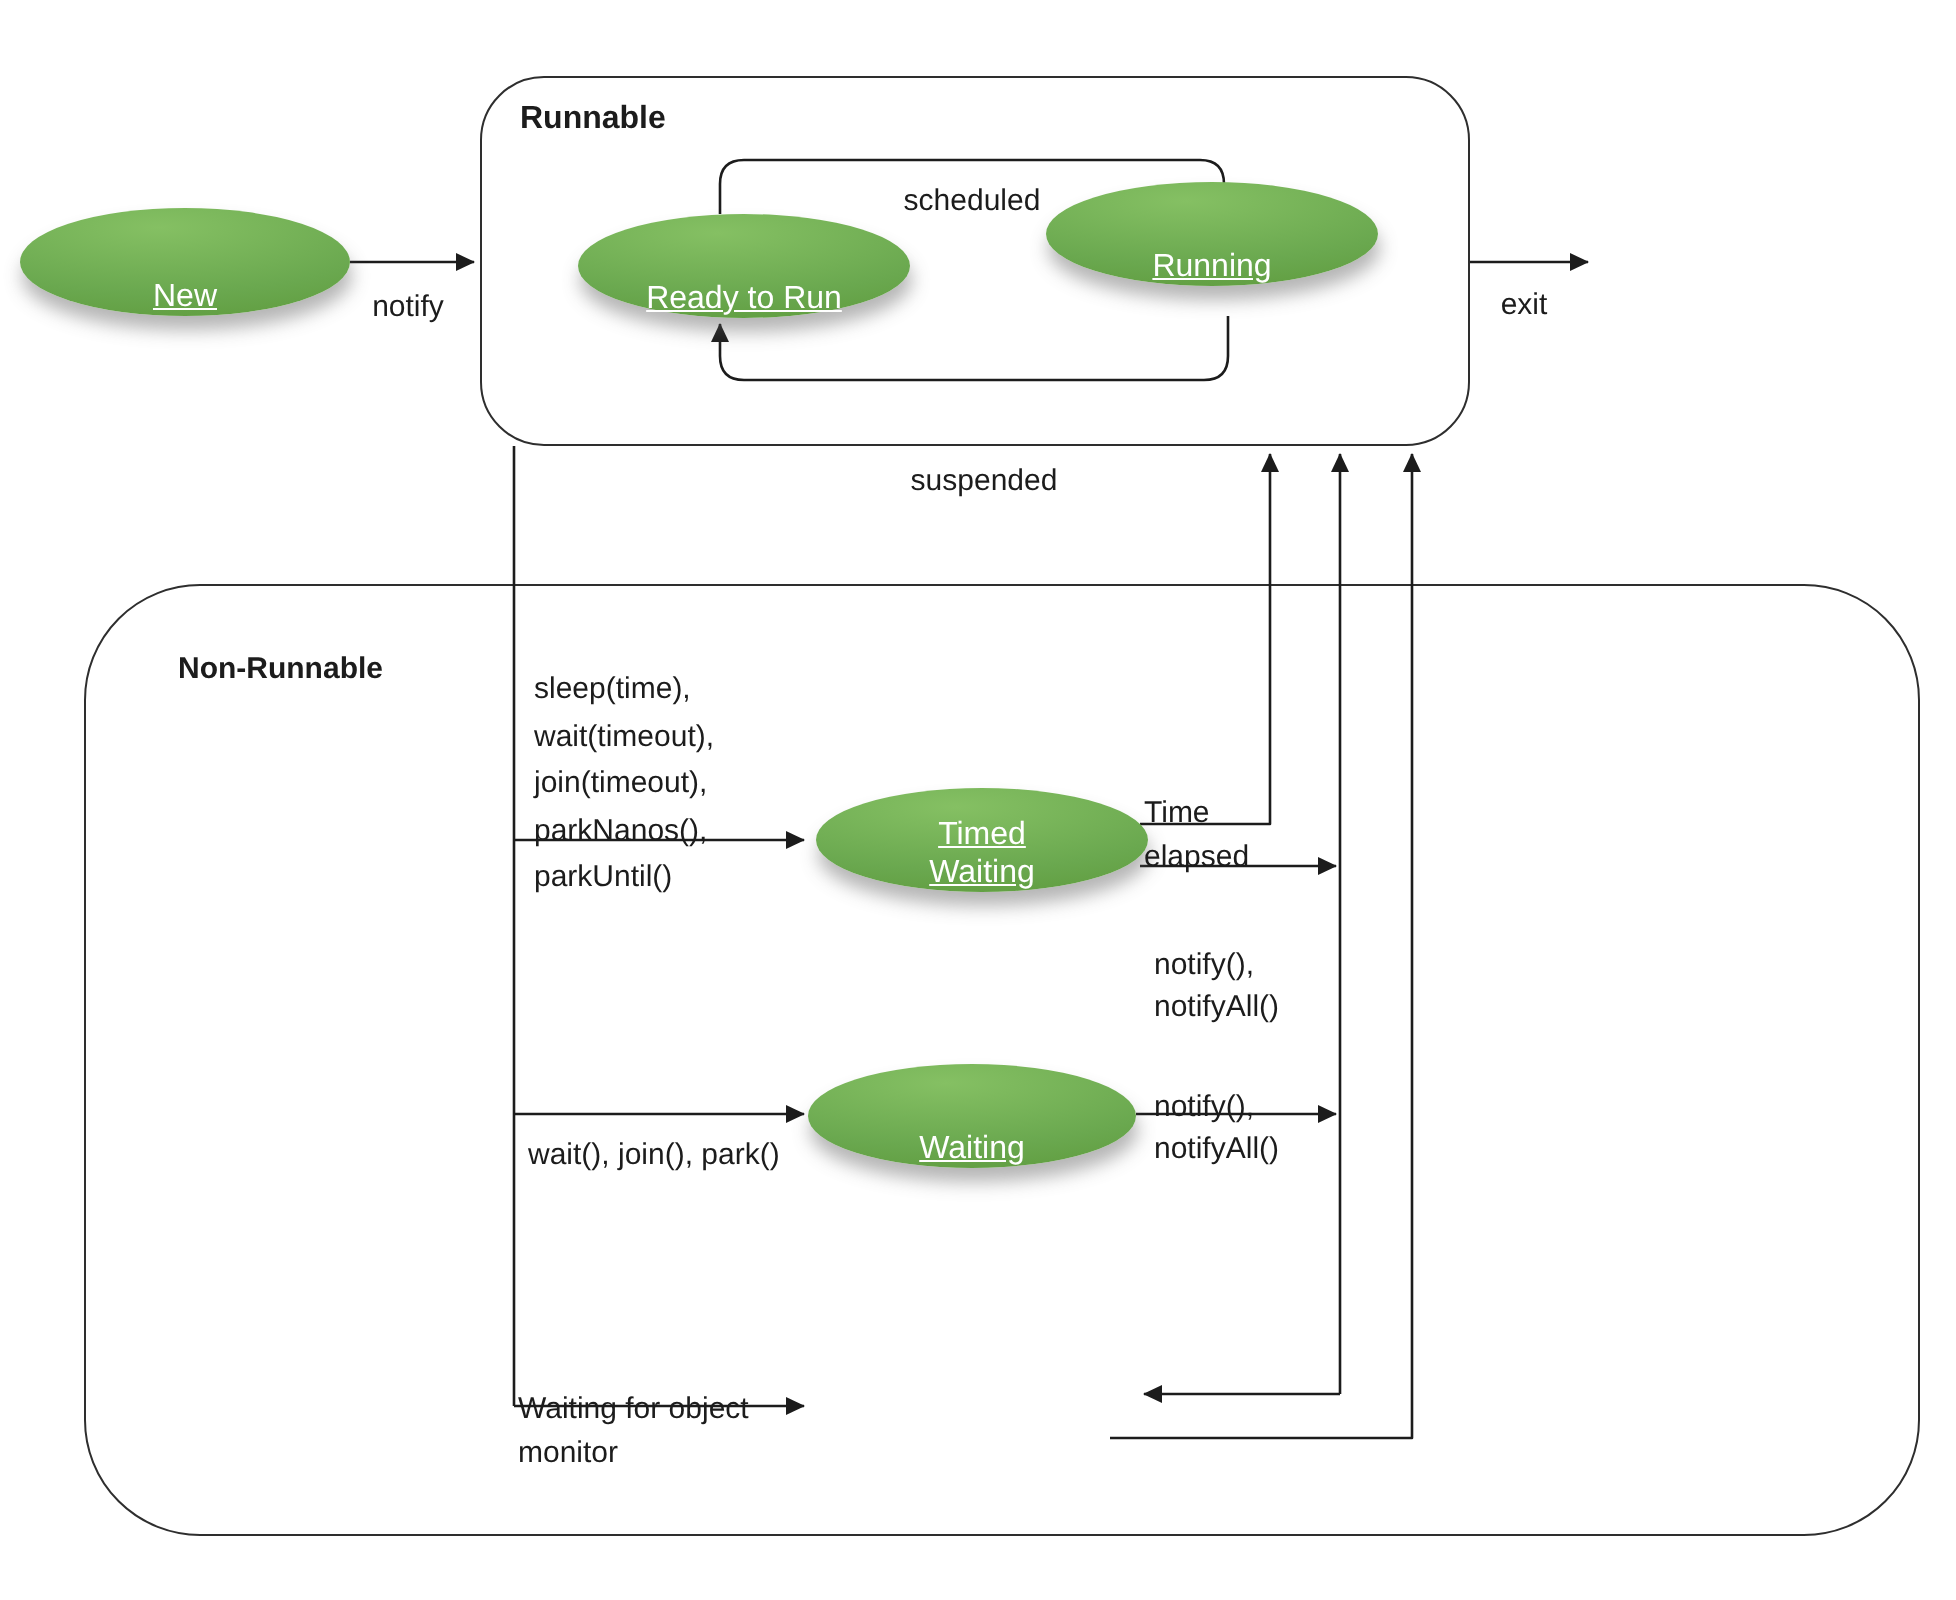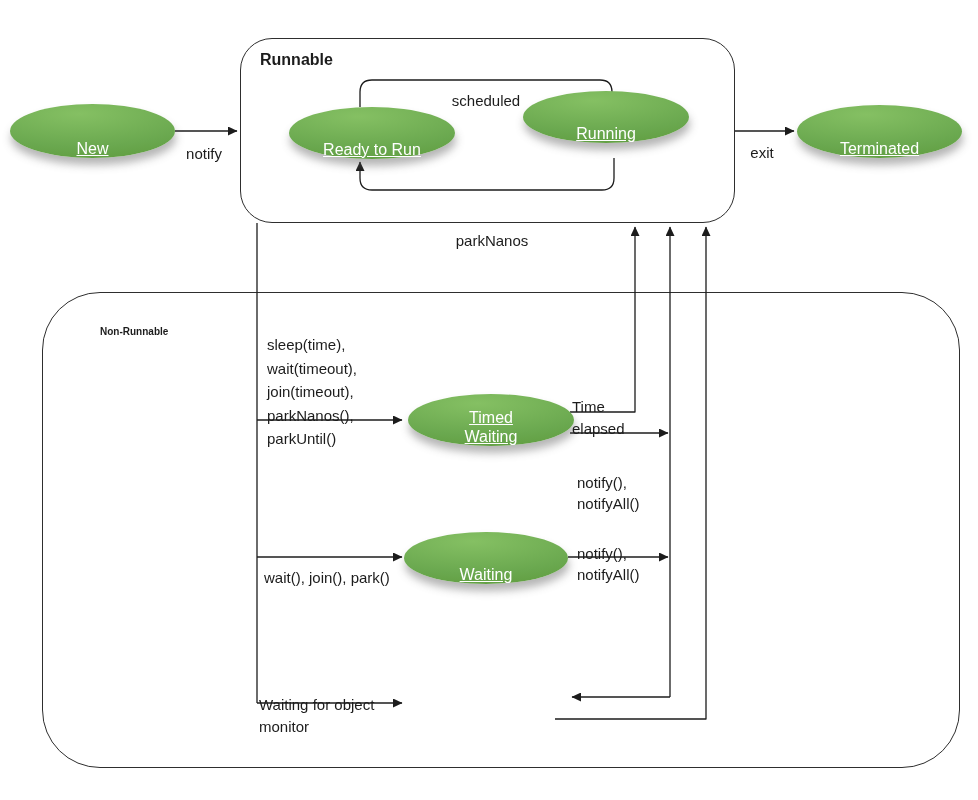"Terminated" div.state { html: <div> <span>Terminated</span> </div> -> none }
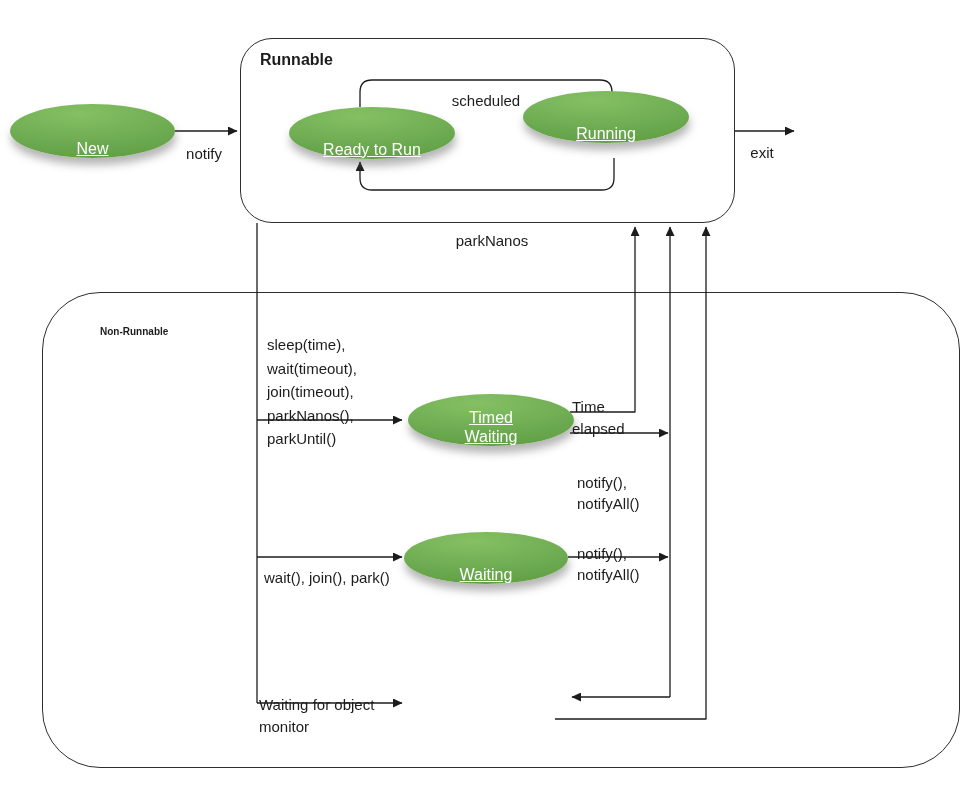"parkNanos" div.tlabel { text: parkNanos -> suspended }
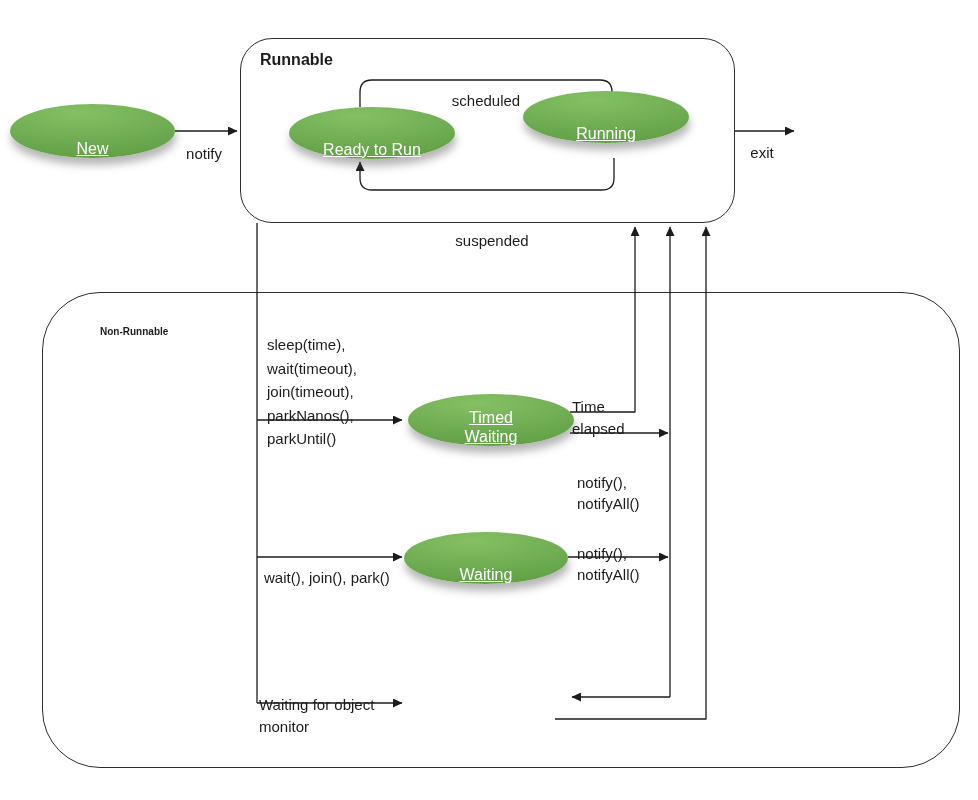"Non-Runnable" div.group-label { font-size: 10px -> 15px; left: 100px -> 89px }
